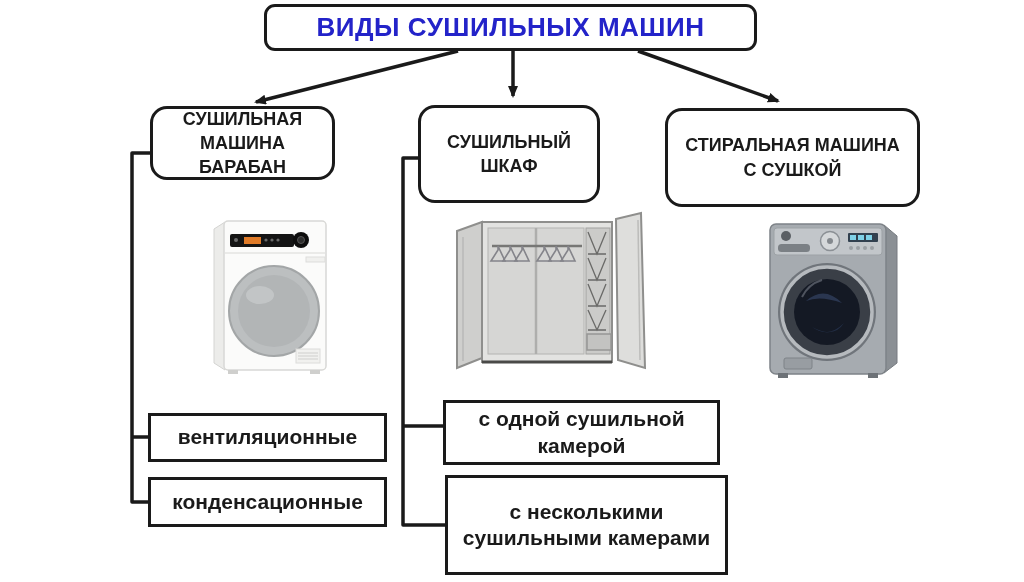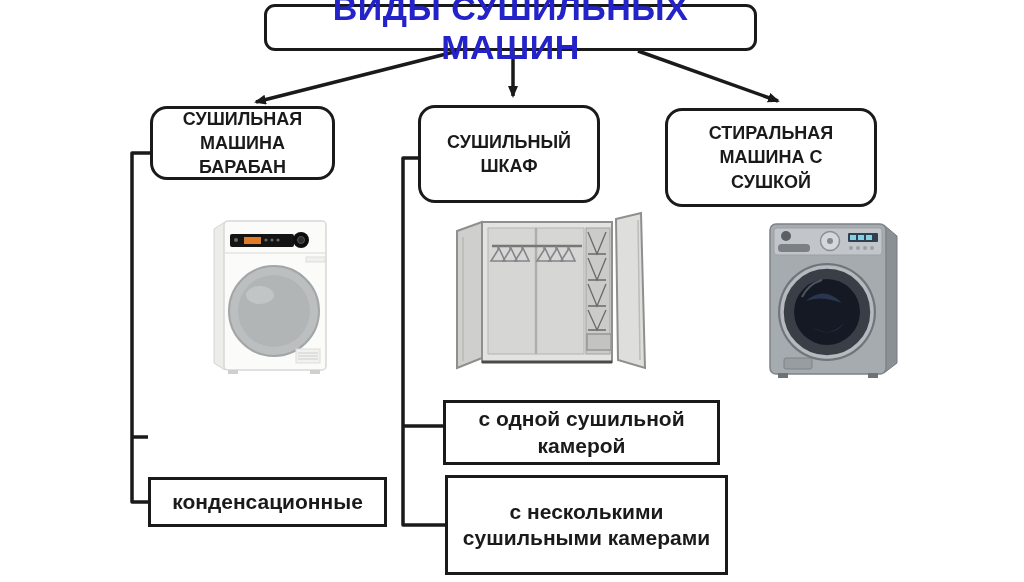"ВИДЫ СУШИЛЬНЫХ МАШИН" .title-box { font-size: 34px -> 26px }
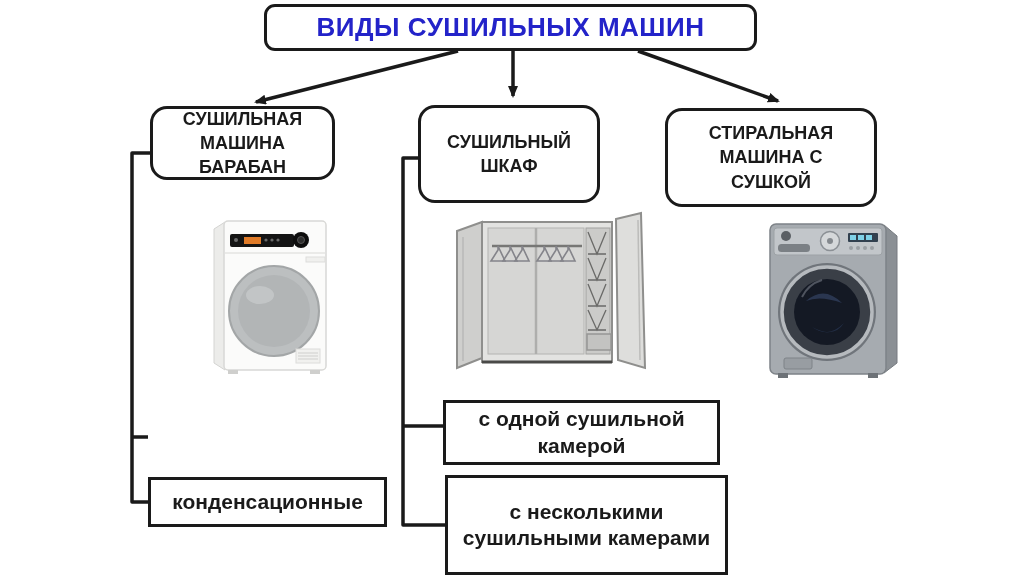"СТИРАЛЬНАЯ МАШИНА С СУШКОЙ" .cat3 { width: 212px -> 255px }
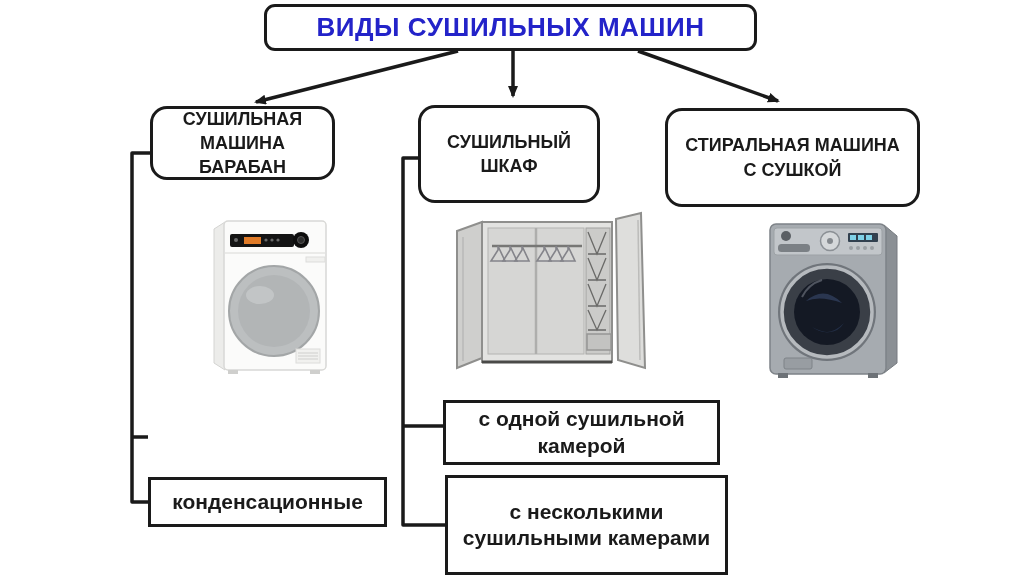"вентиляционные" div.box { html: none -> <div>вентиляционные</div> }
